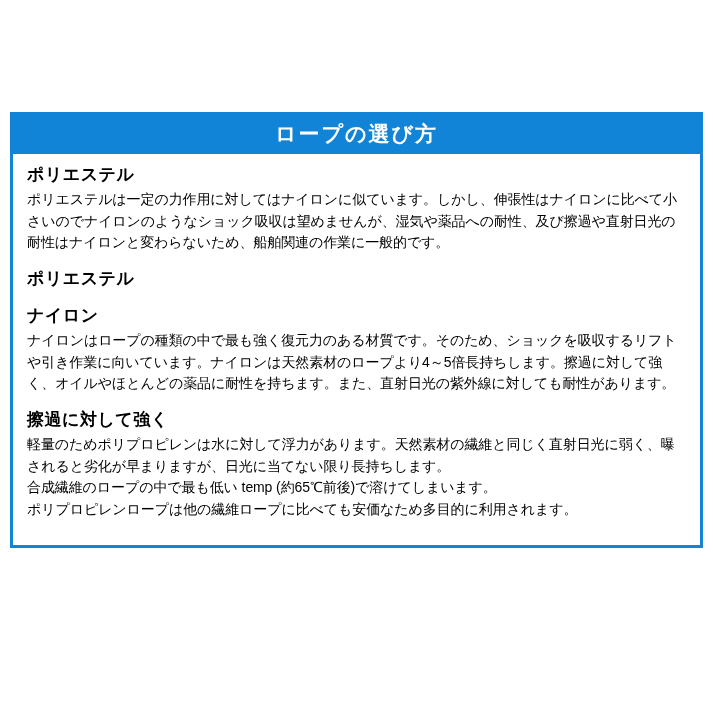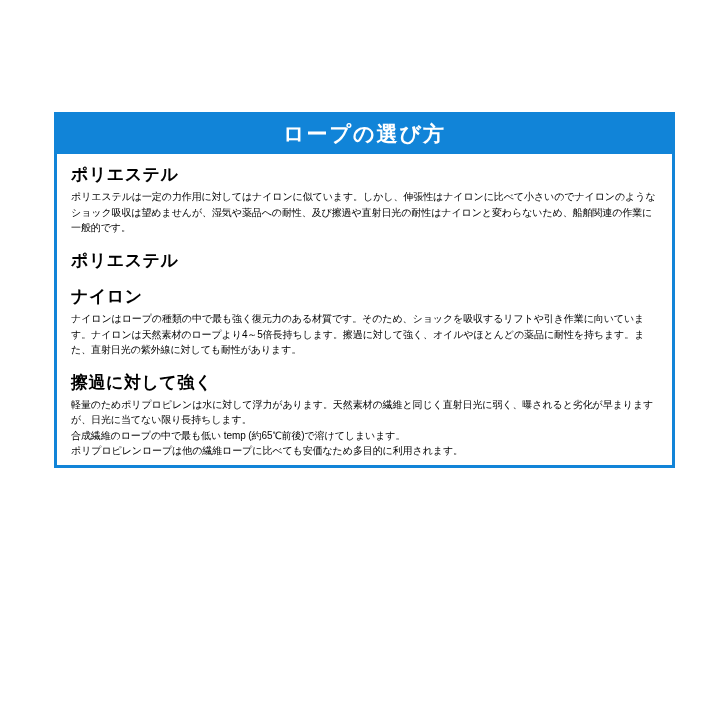"ロープの選び方" .card { margin-left: 44px -> none; width: 621px -> 693px }
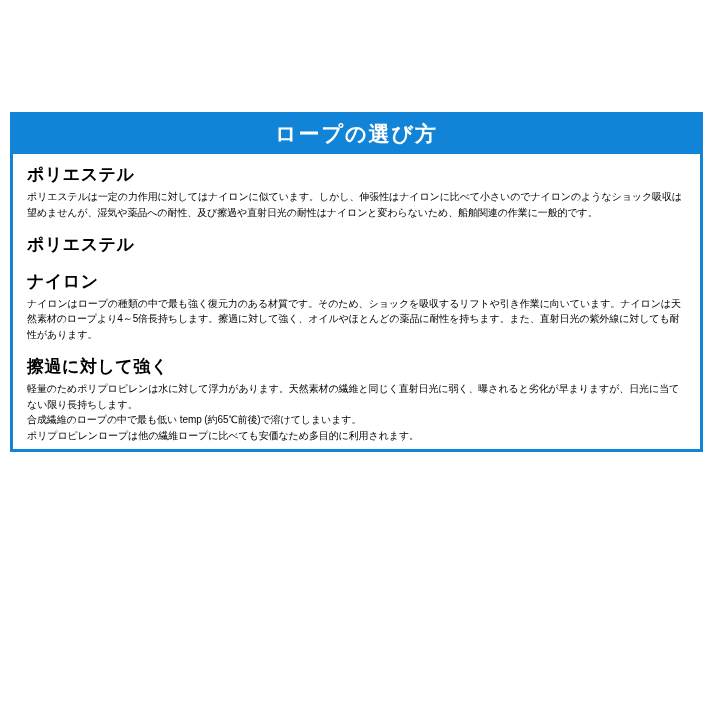"ポリエステル" .card-body { padding: 10px 14px 4px 14px -> 10px 14px 22px 14px }
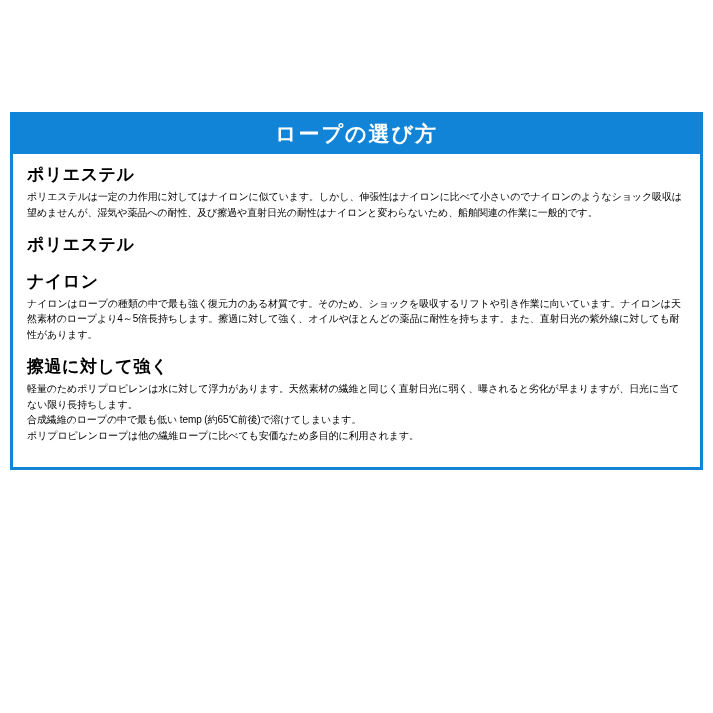"ポリエステルは一定の力作用に対してはナイロンに似ています。しかし、伸張性はナイロ" .sec-para { font-size: 10px -> 14px }
